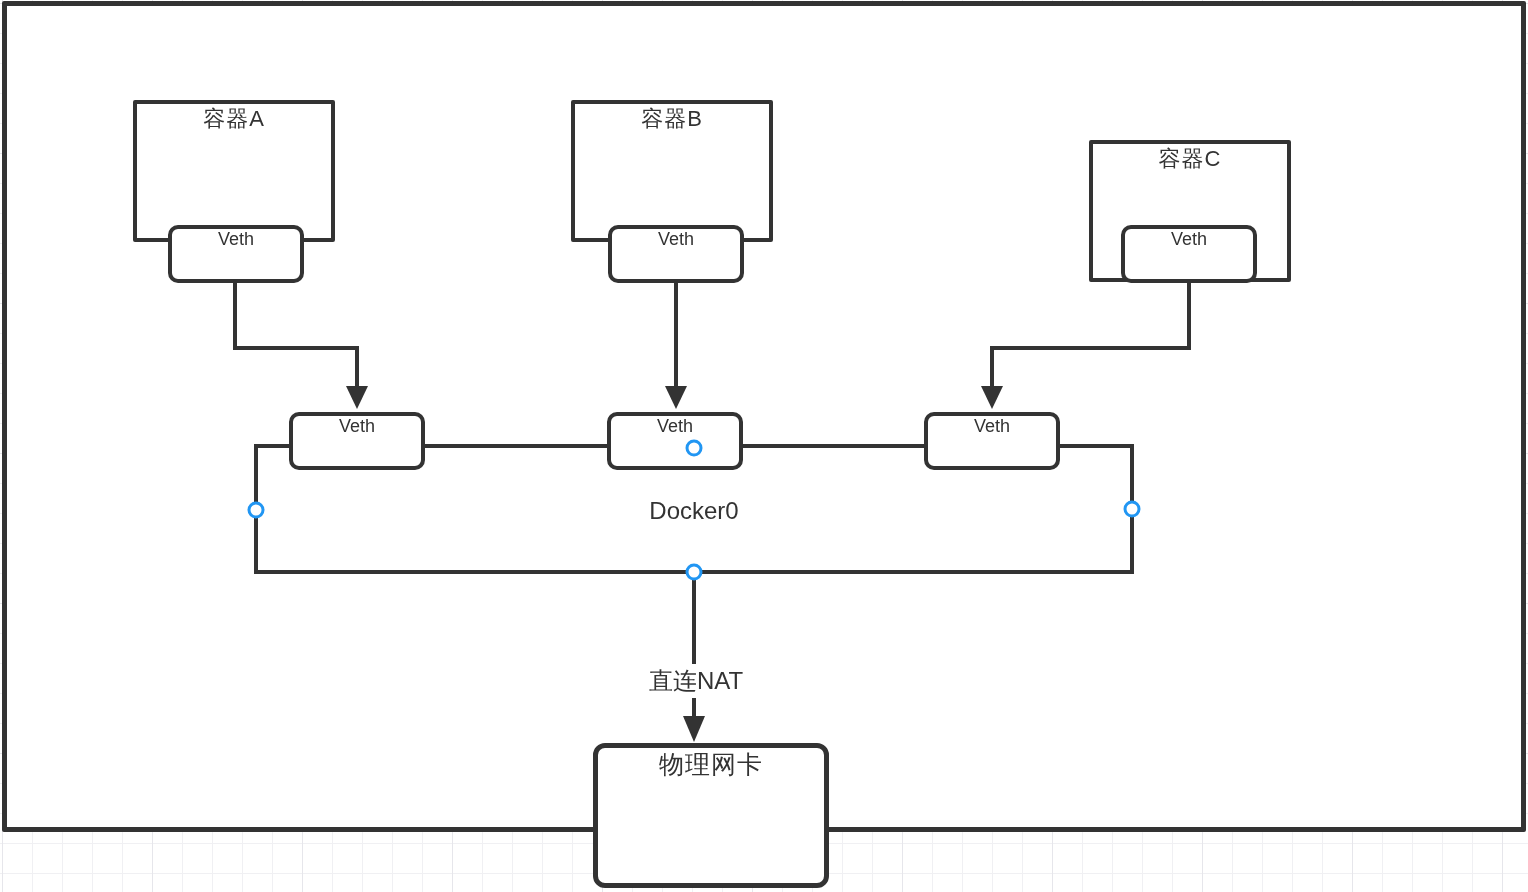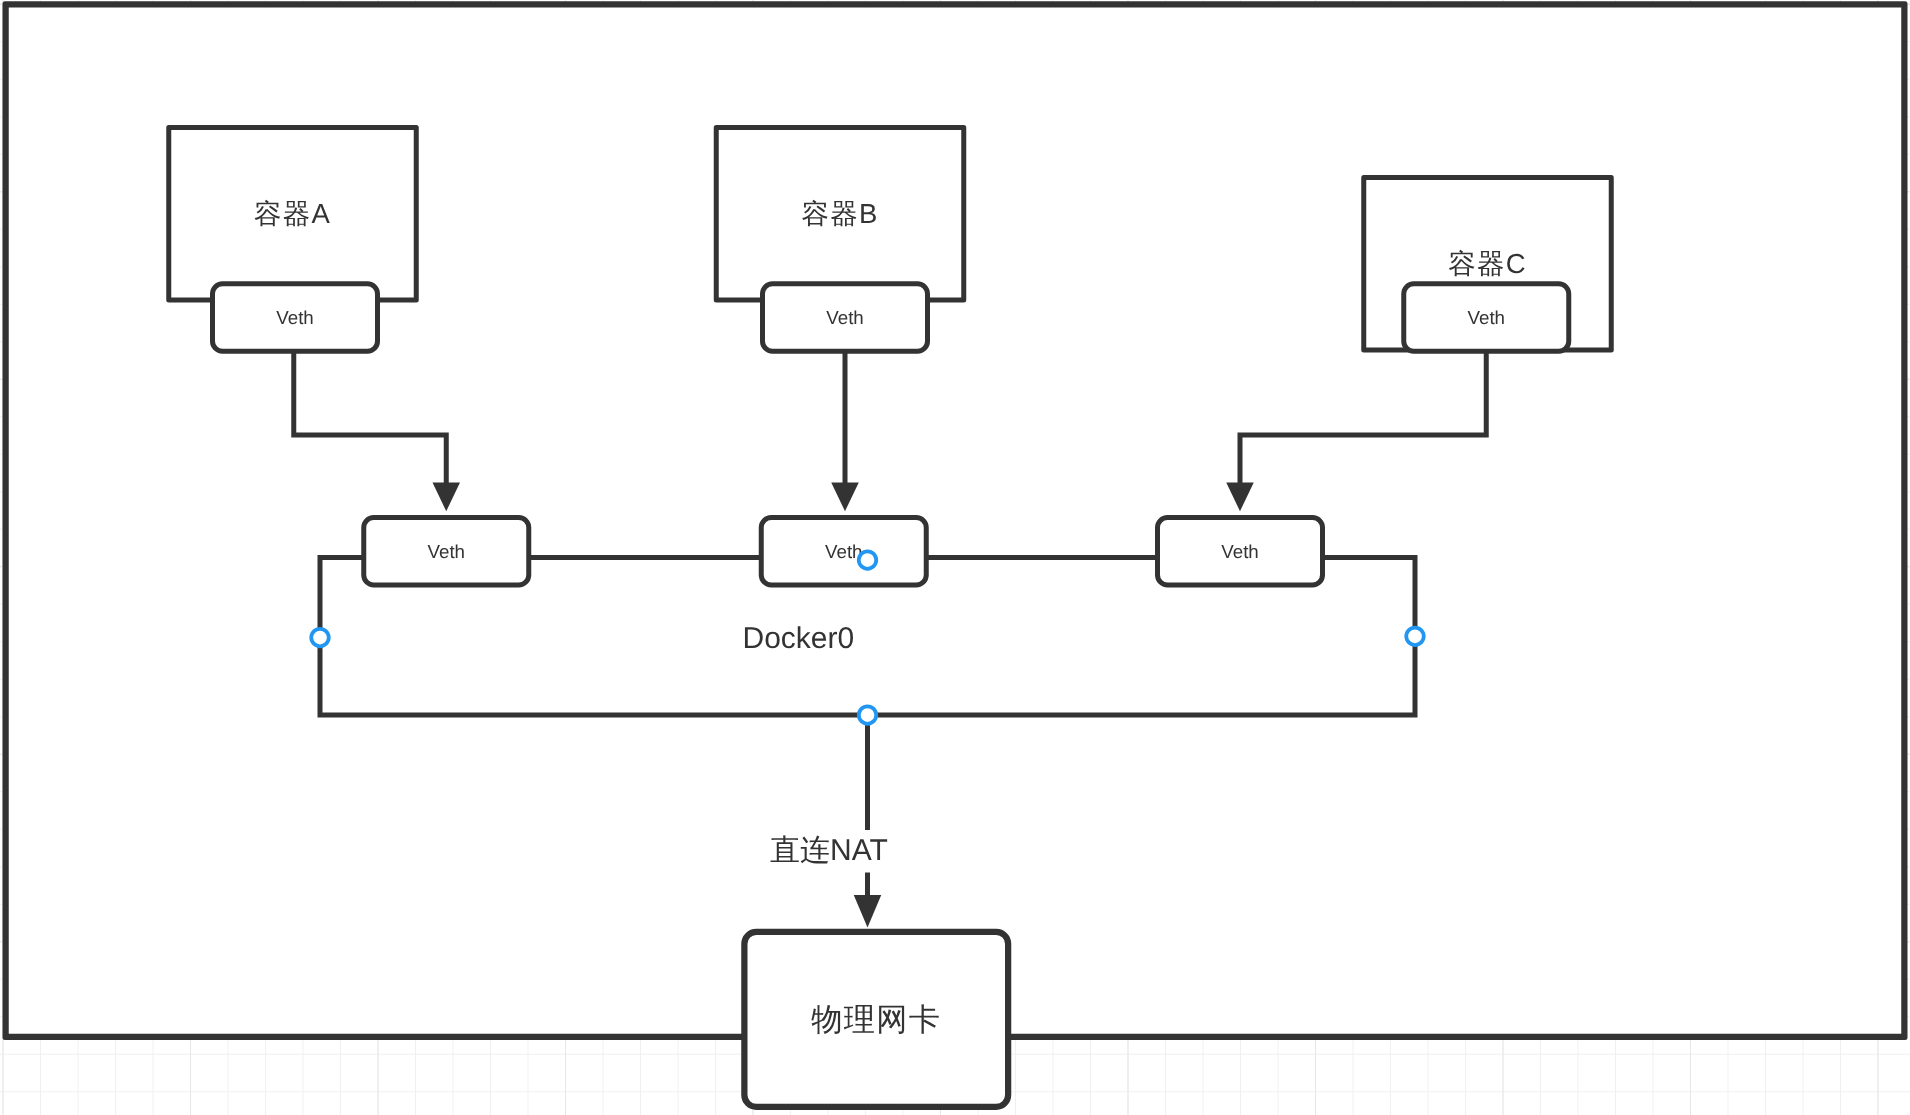"容器A" .shape { align-items: center -> none }
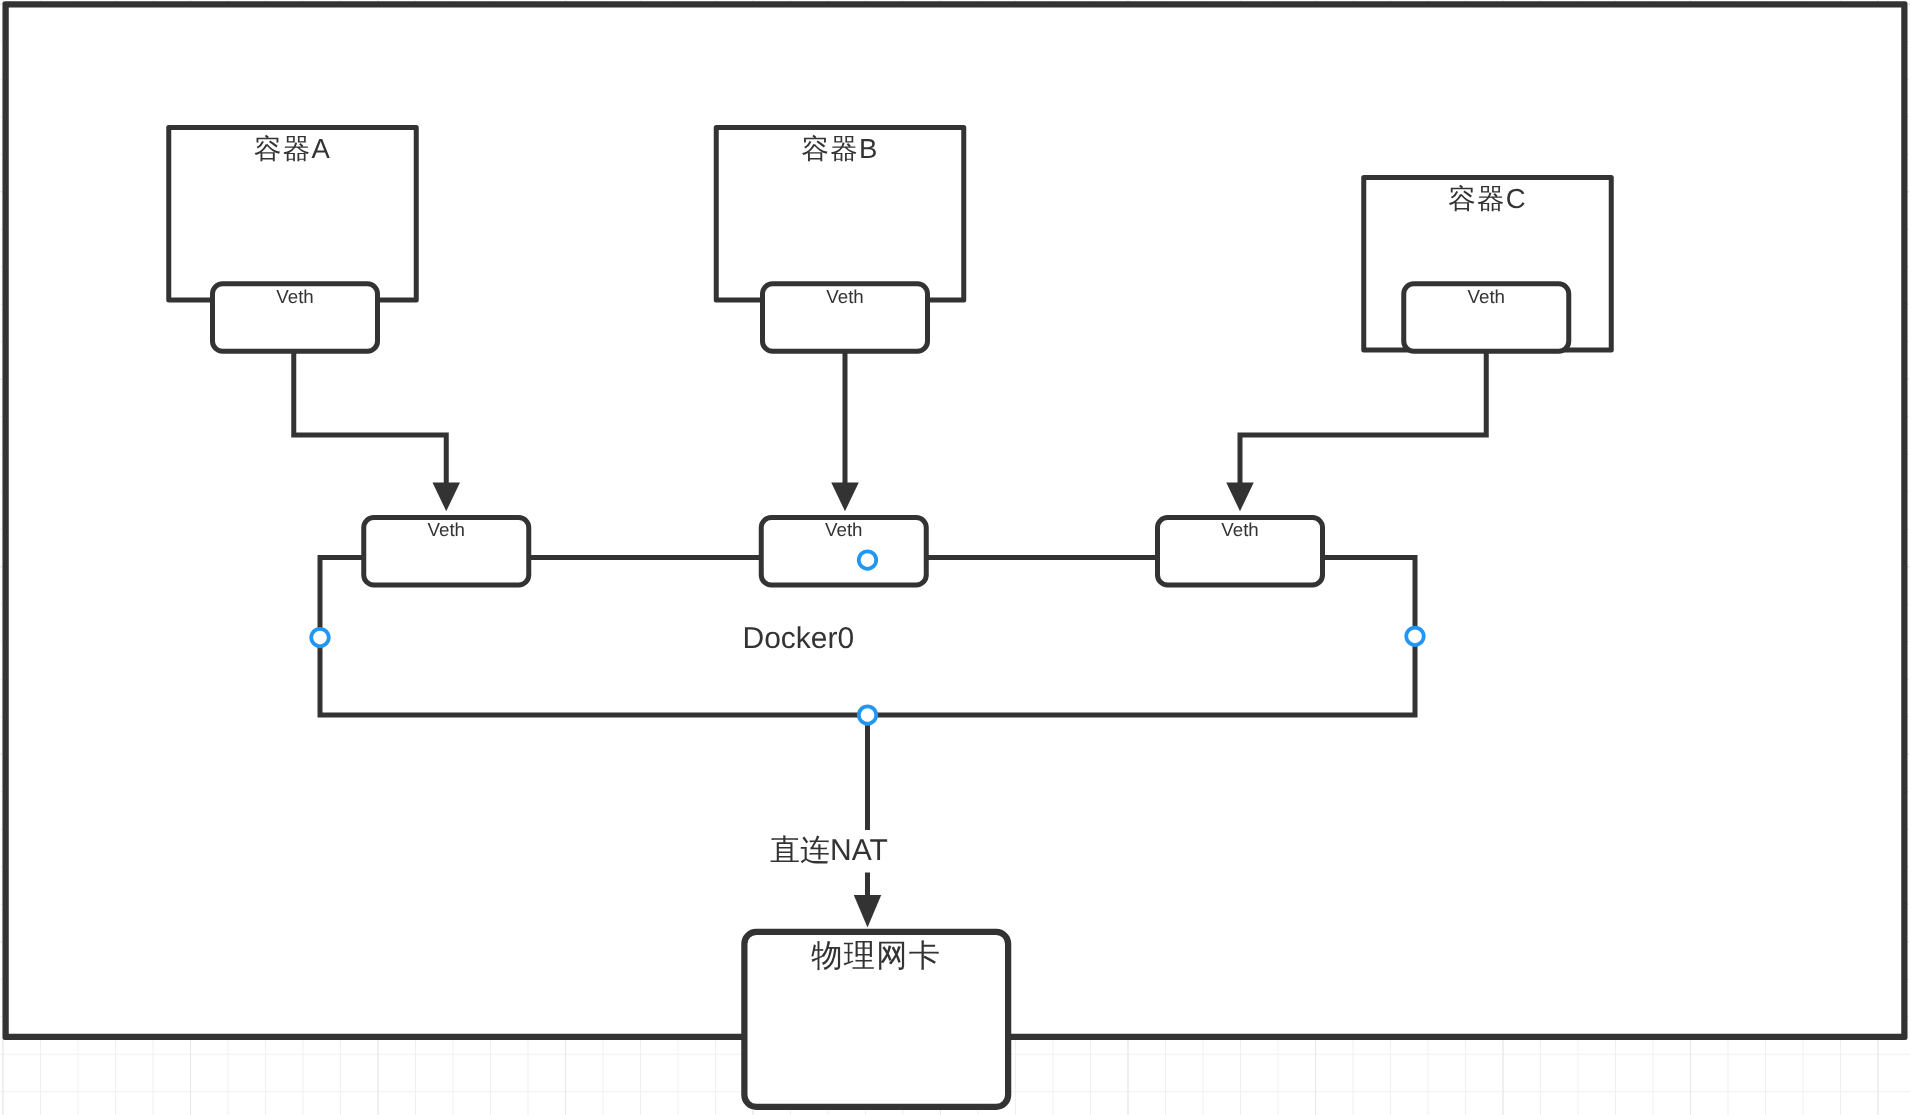"Veth" .veth-box { font-size: 15px -> 18px }
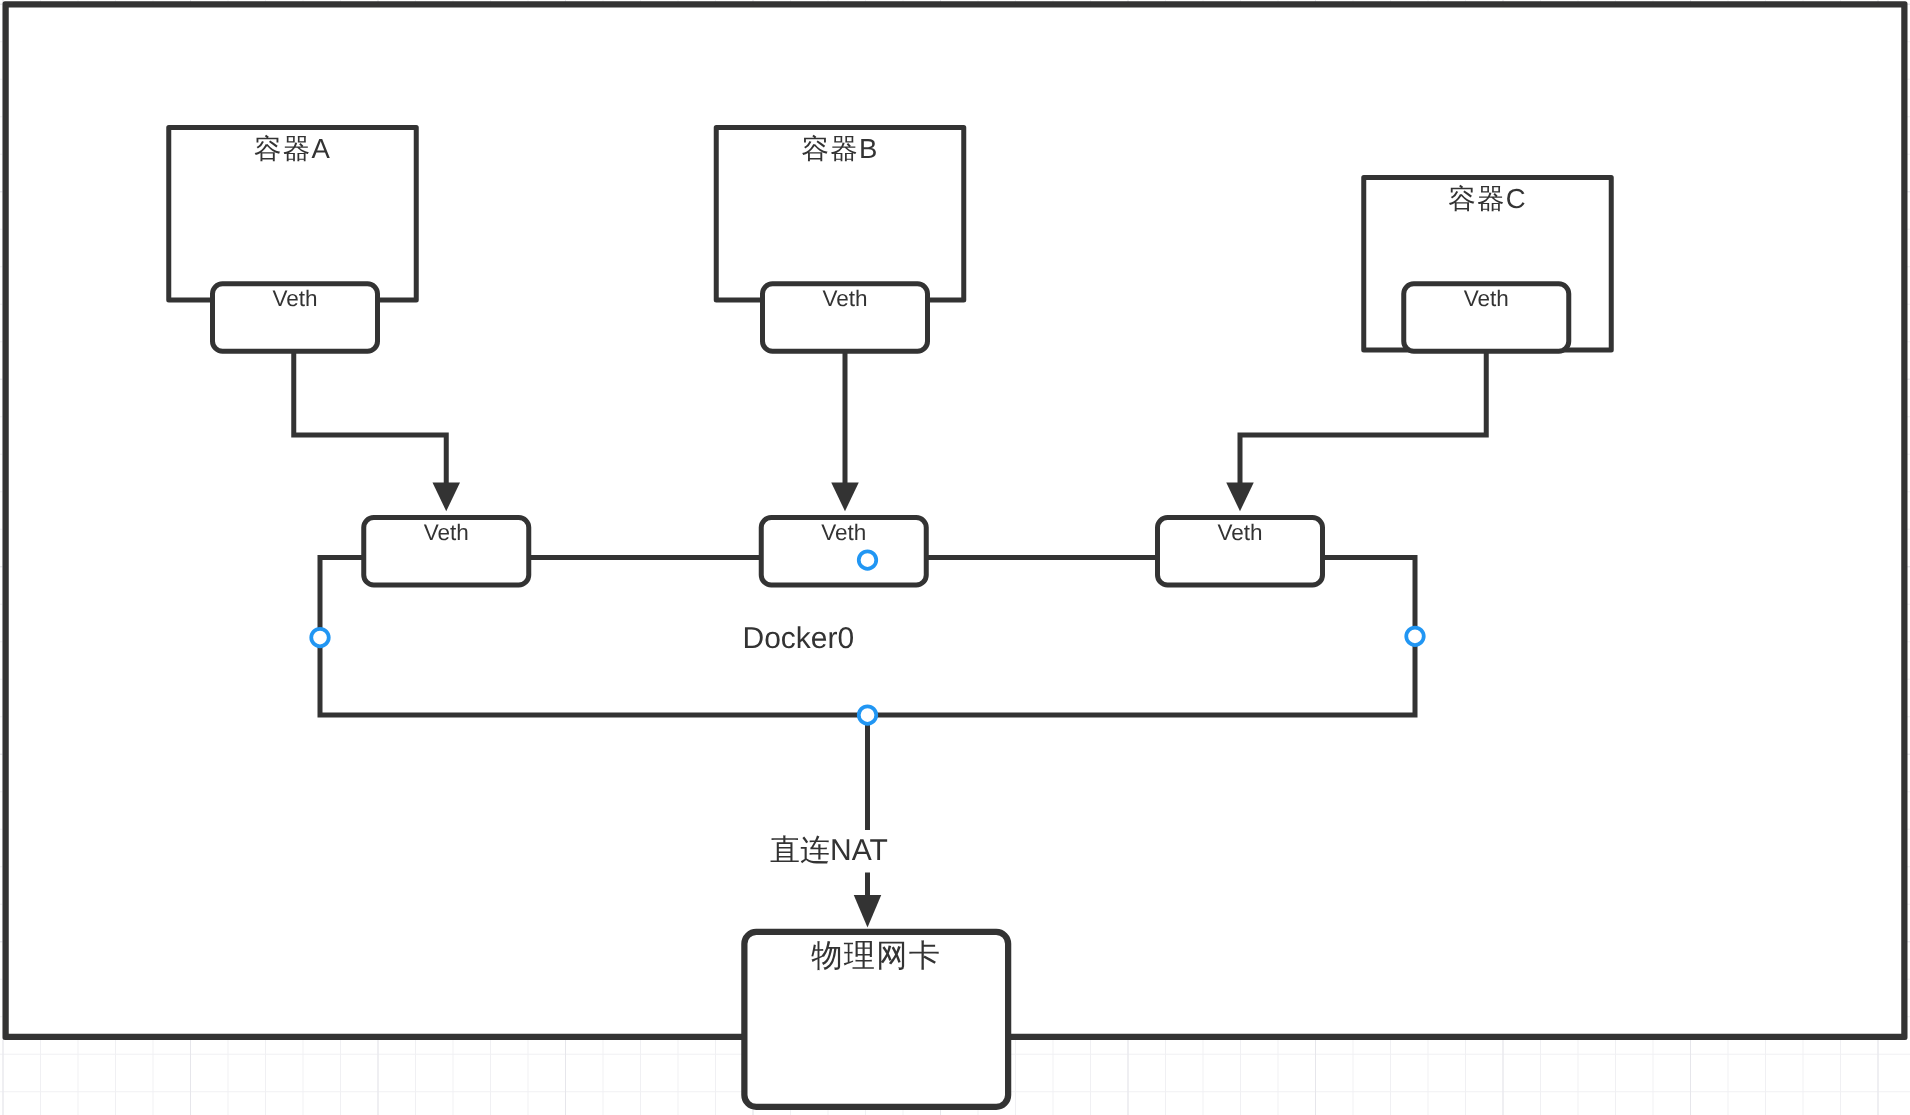"Docker0" .floating-label { text-align: none -> center }
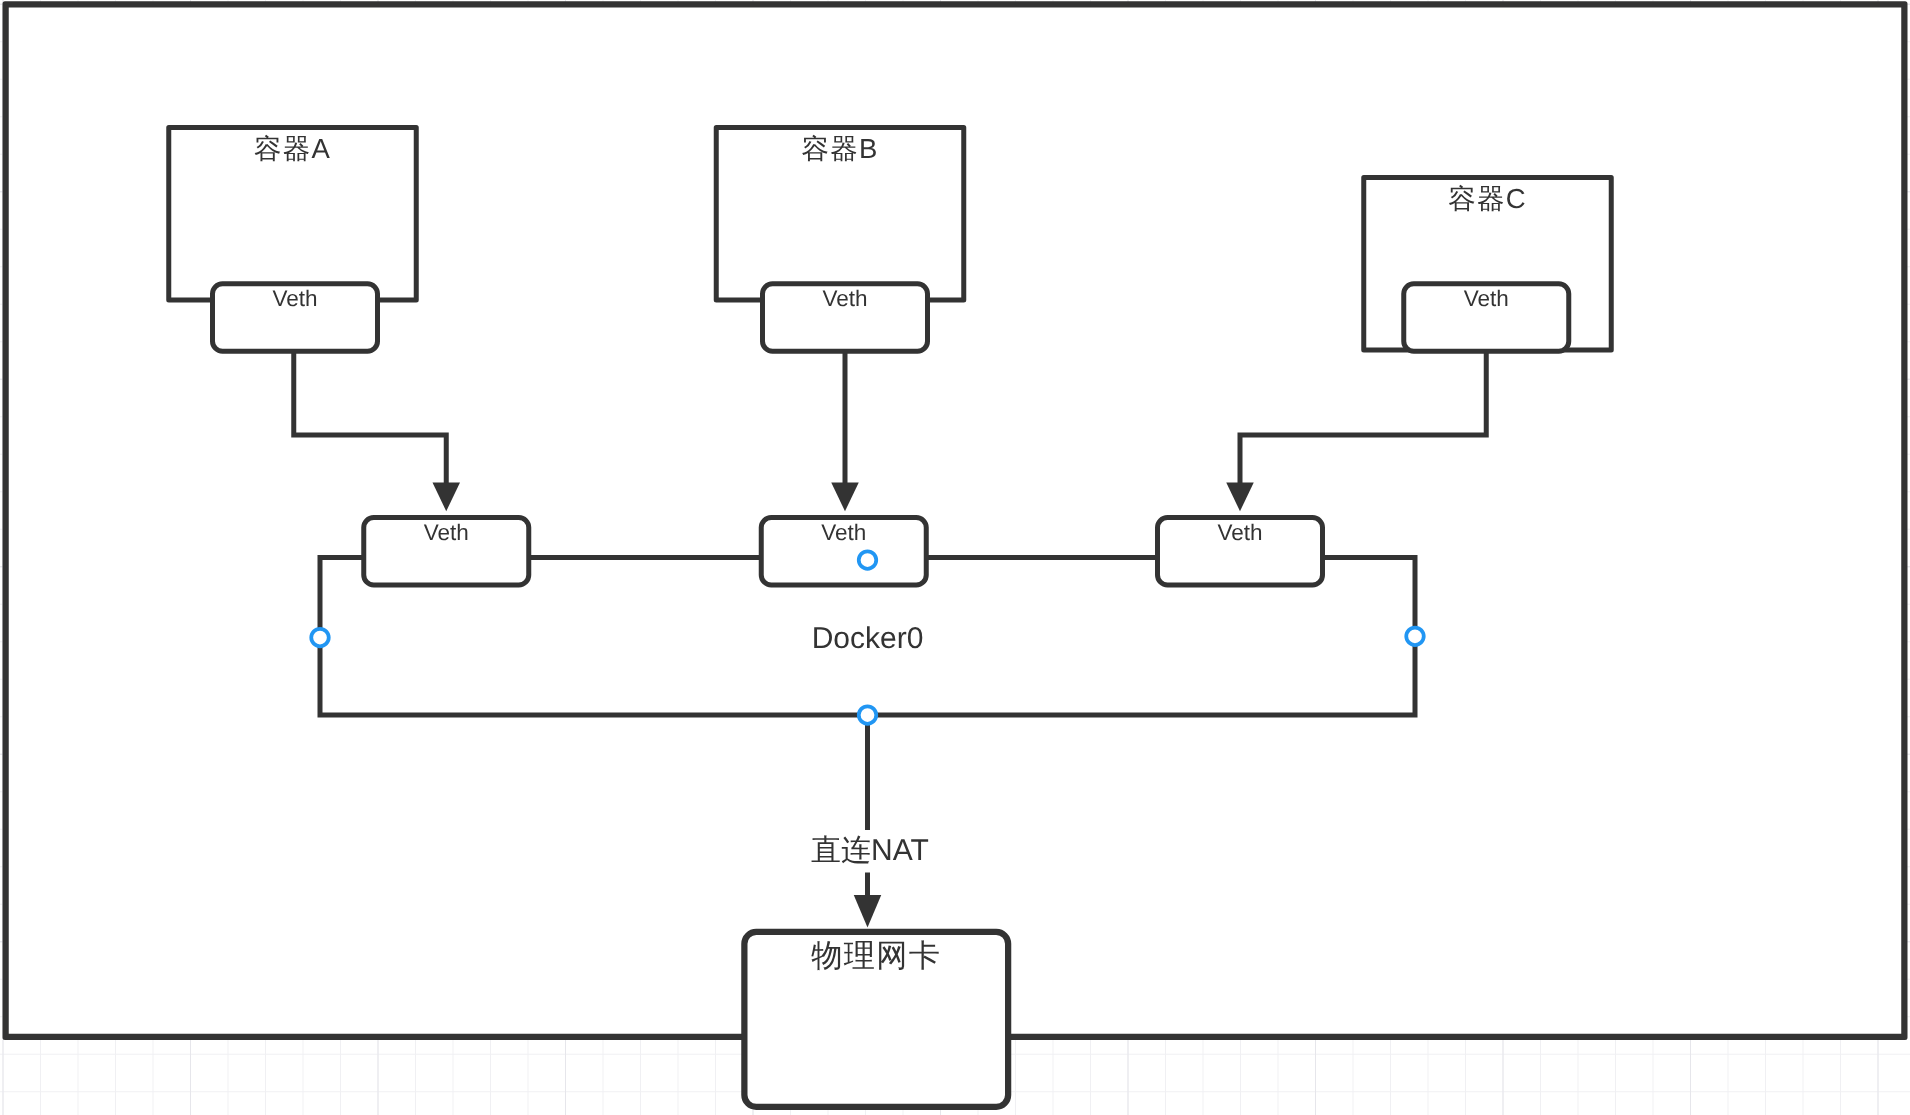"物理网卡" .nic-box { width: 216px -> 236px }
